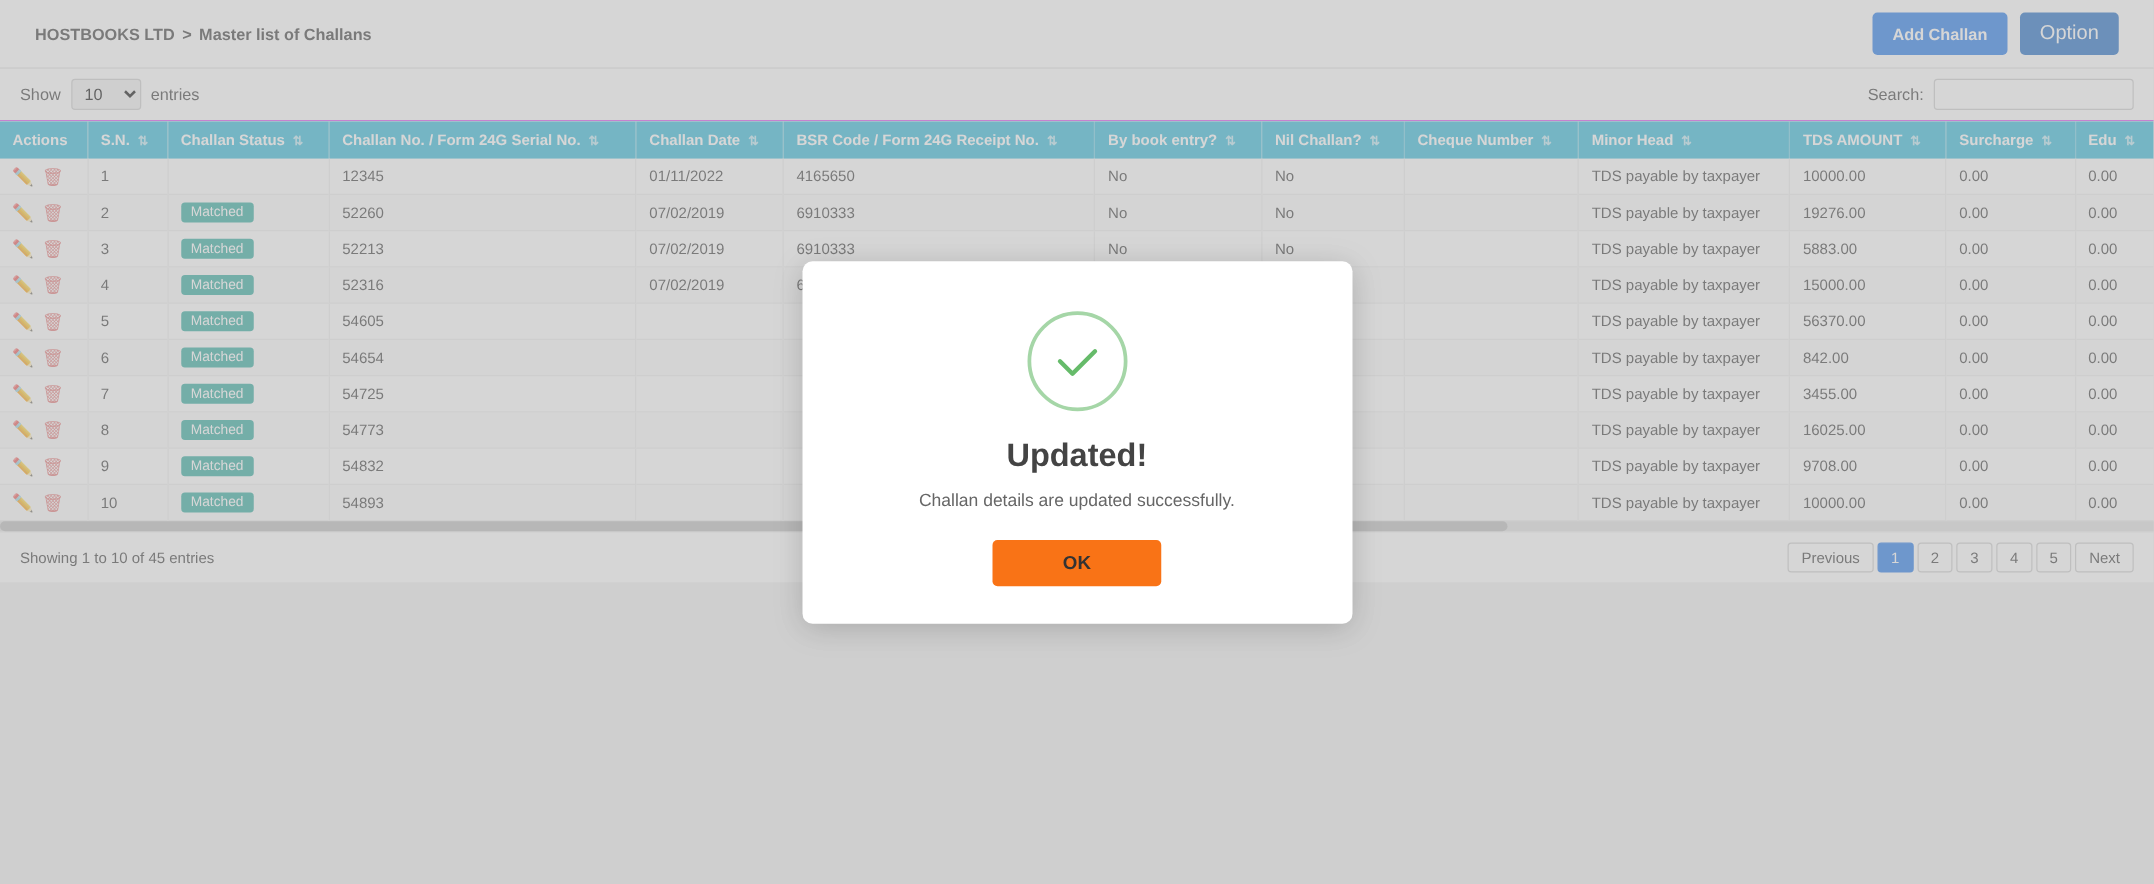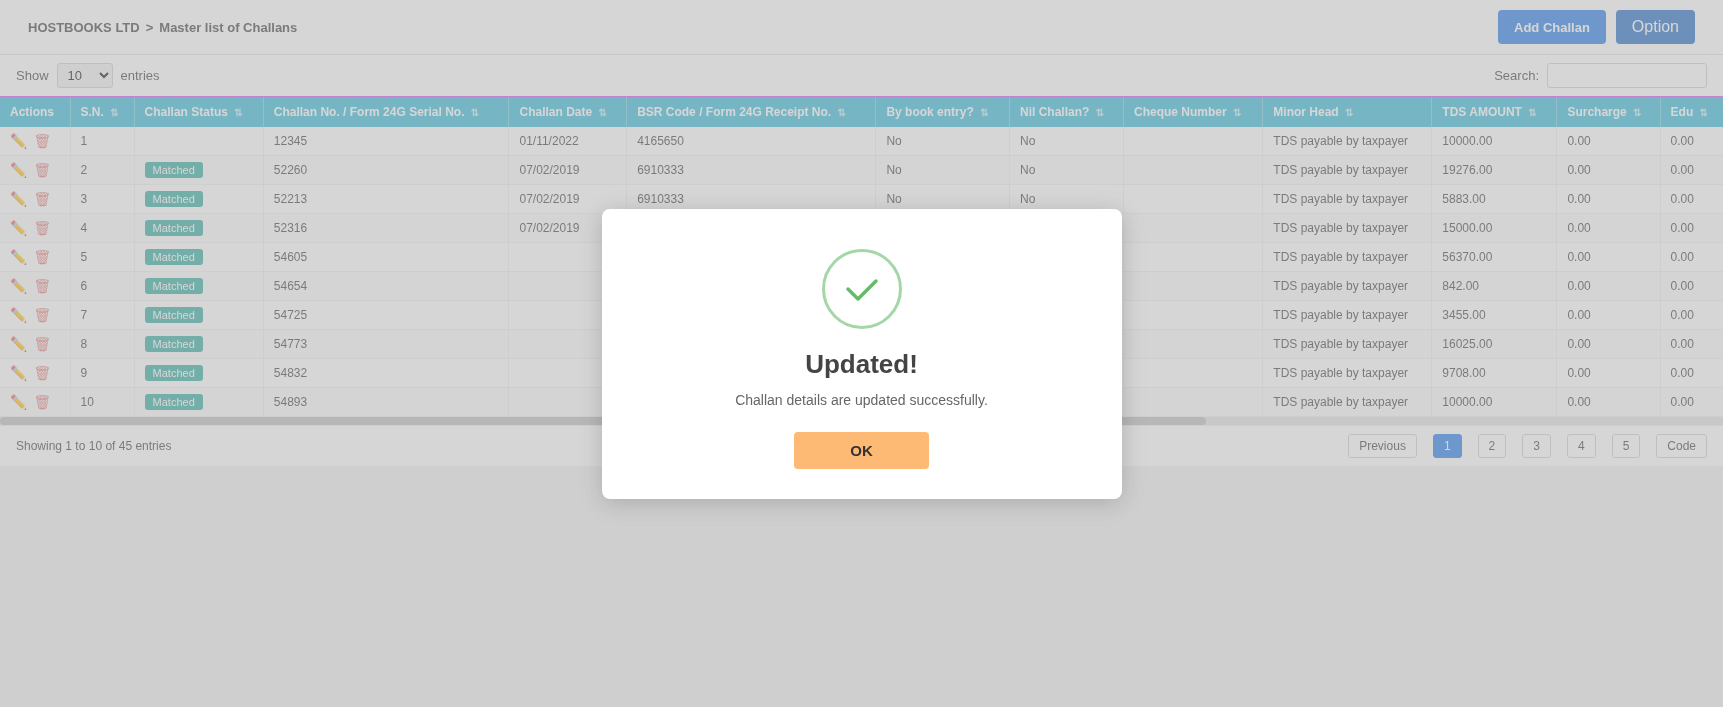"Updated!" .modal { width: 520px -> 440px }
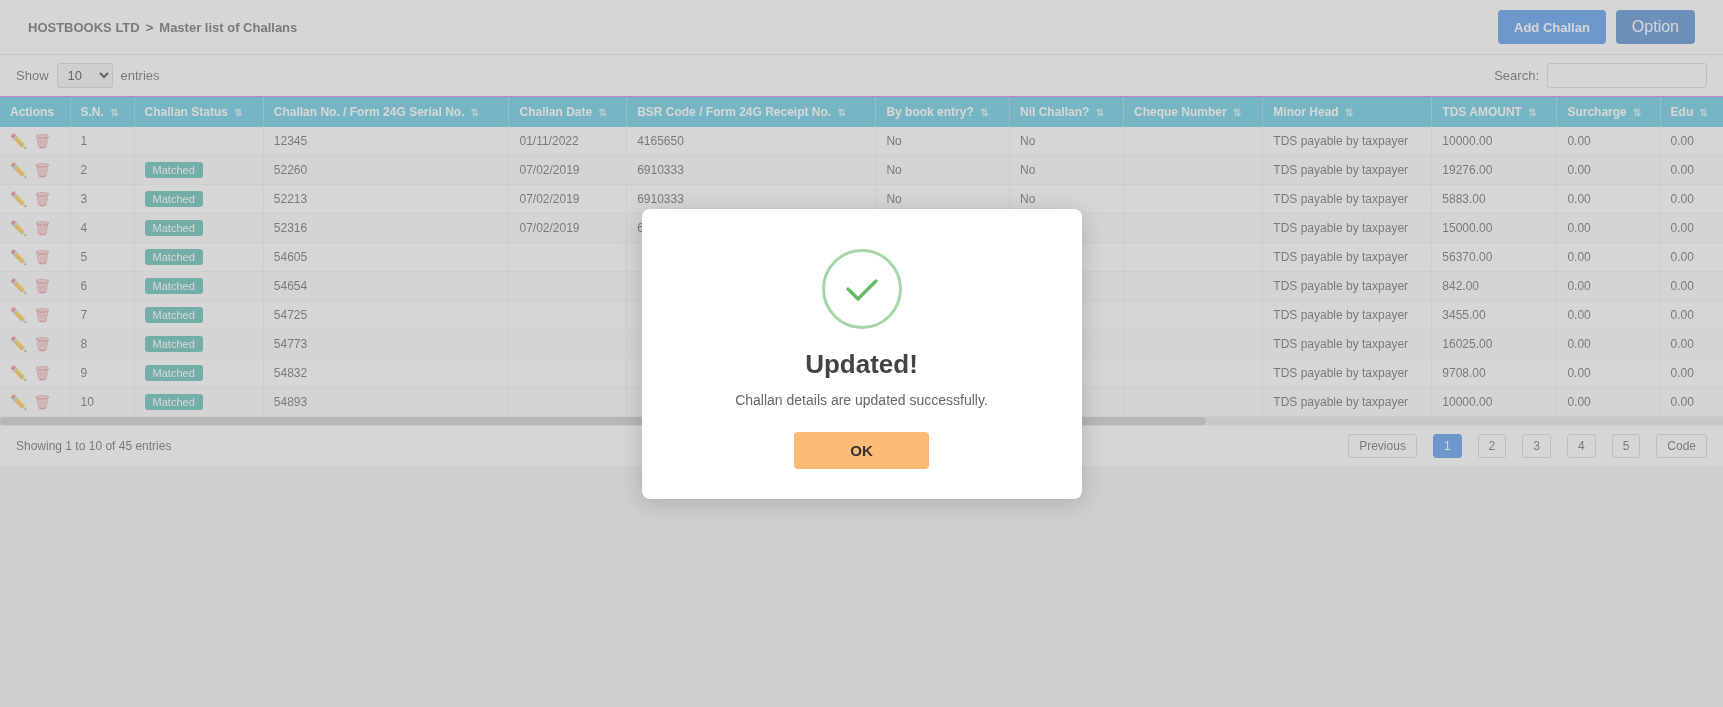"OK" .modal-ok-btn { background: #fdba74 -> #f97316 }
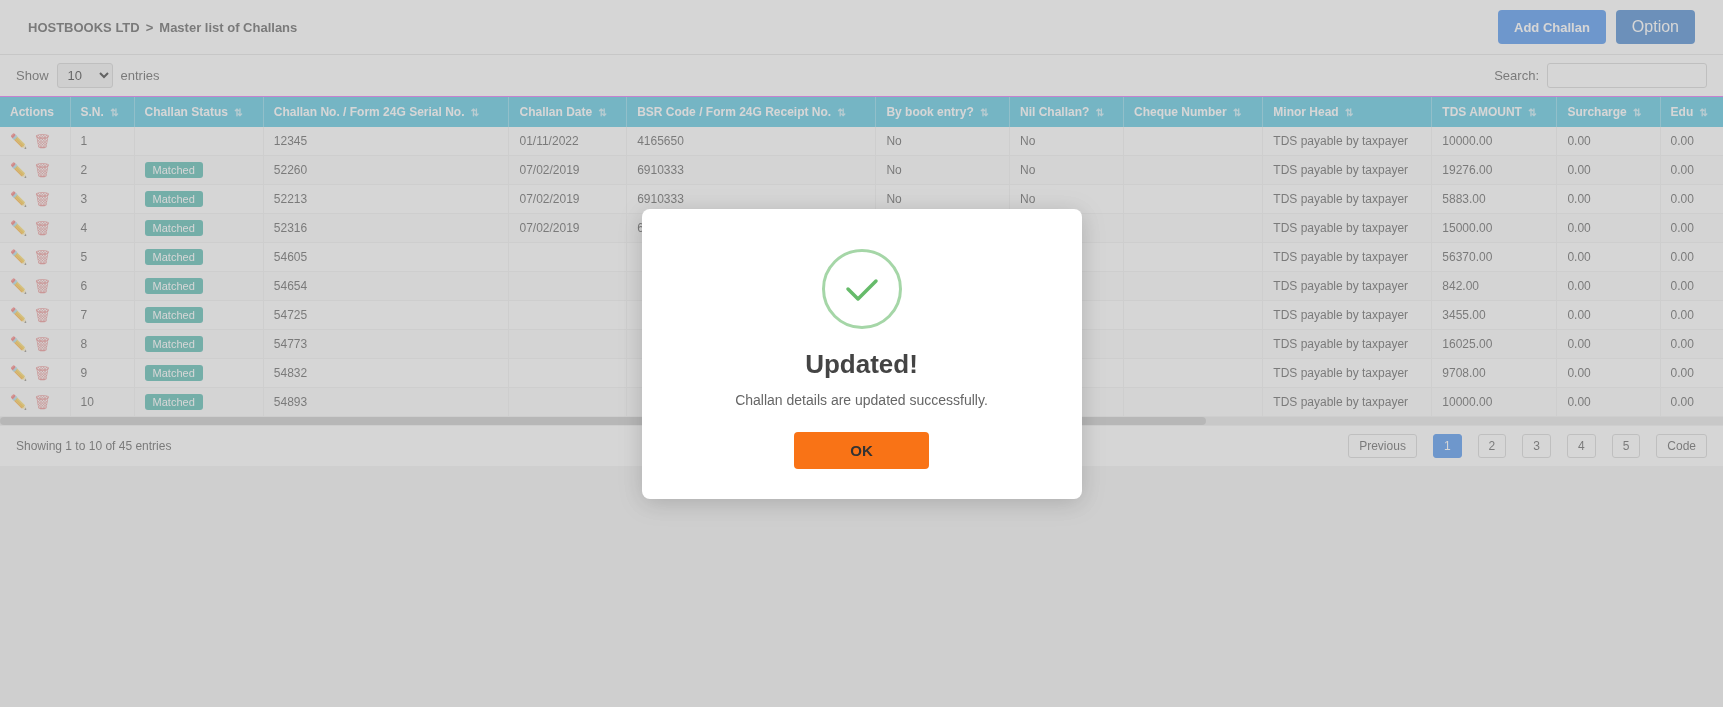"Previous" .pagination { gap: 16px -> 3px }
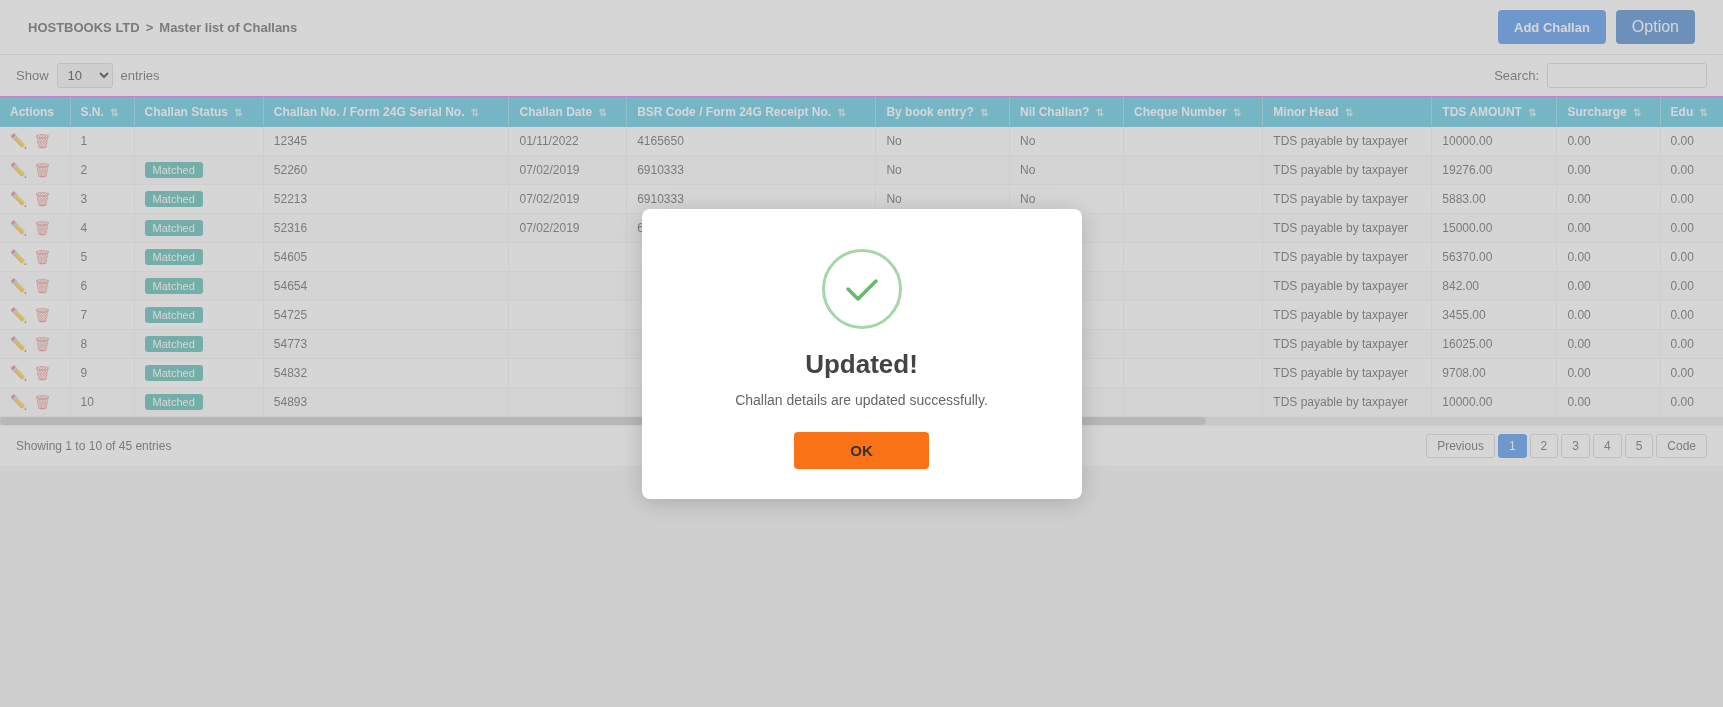"Code" button.page-btn { text: Code -> Next }
